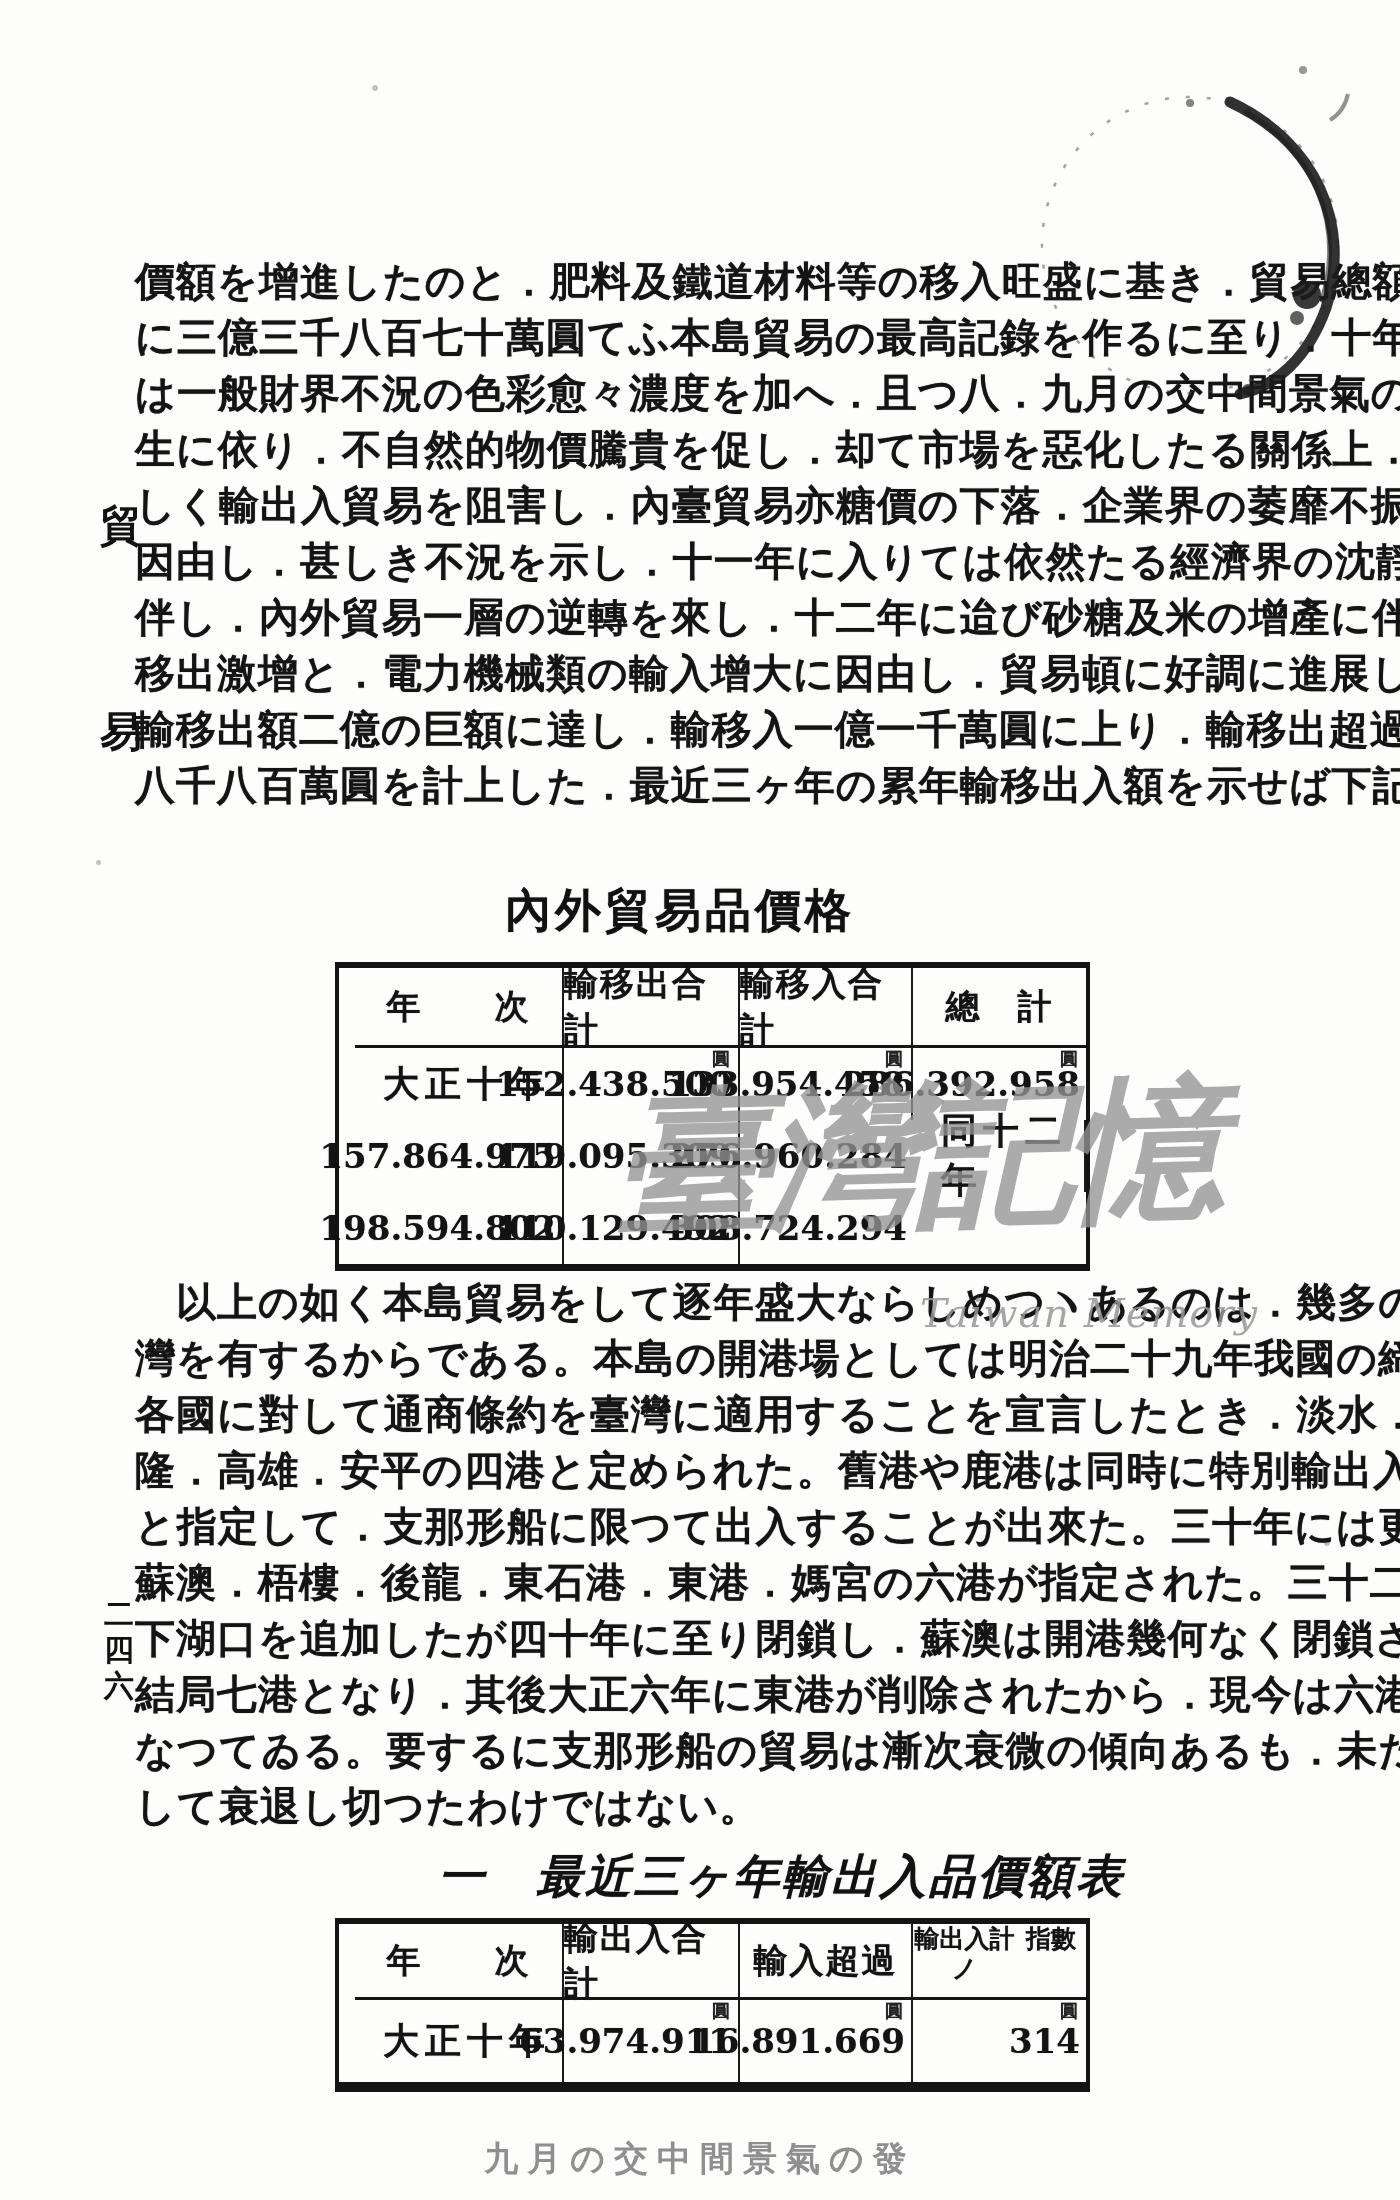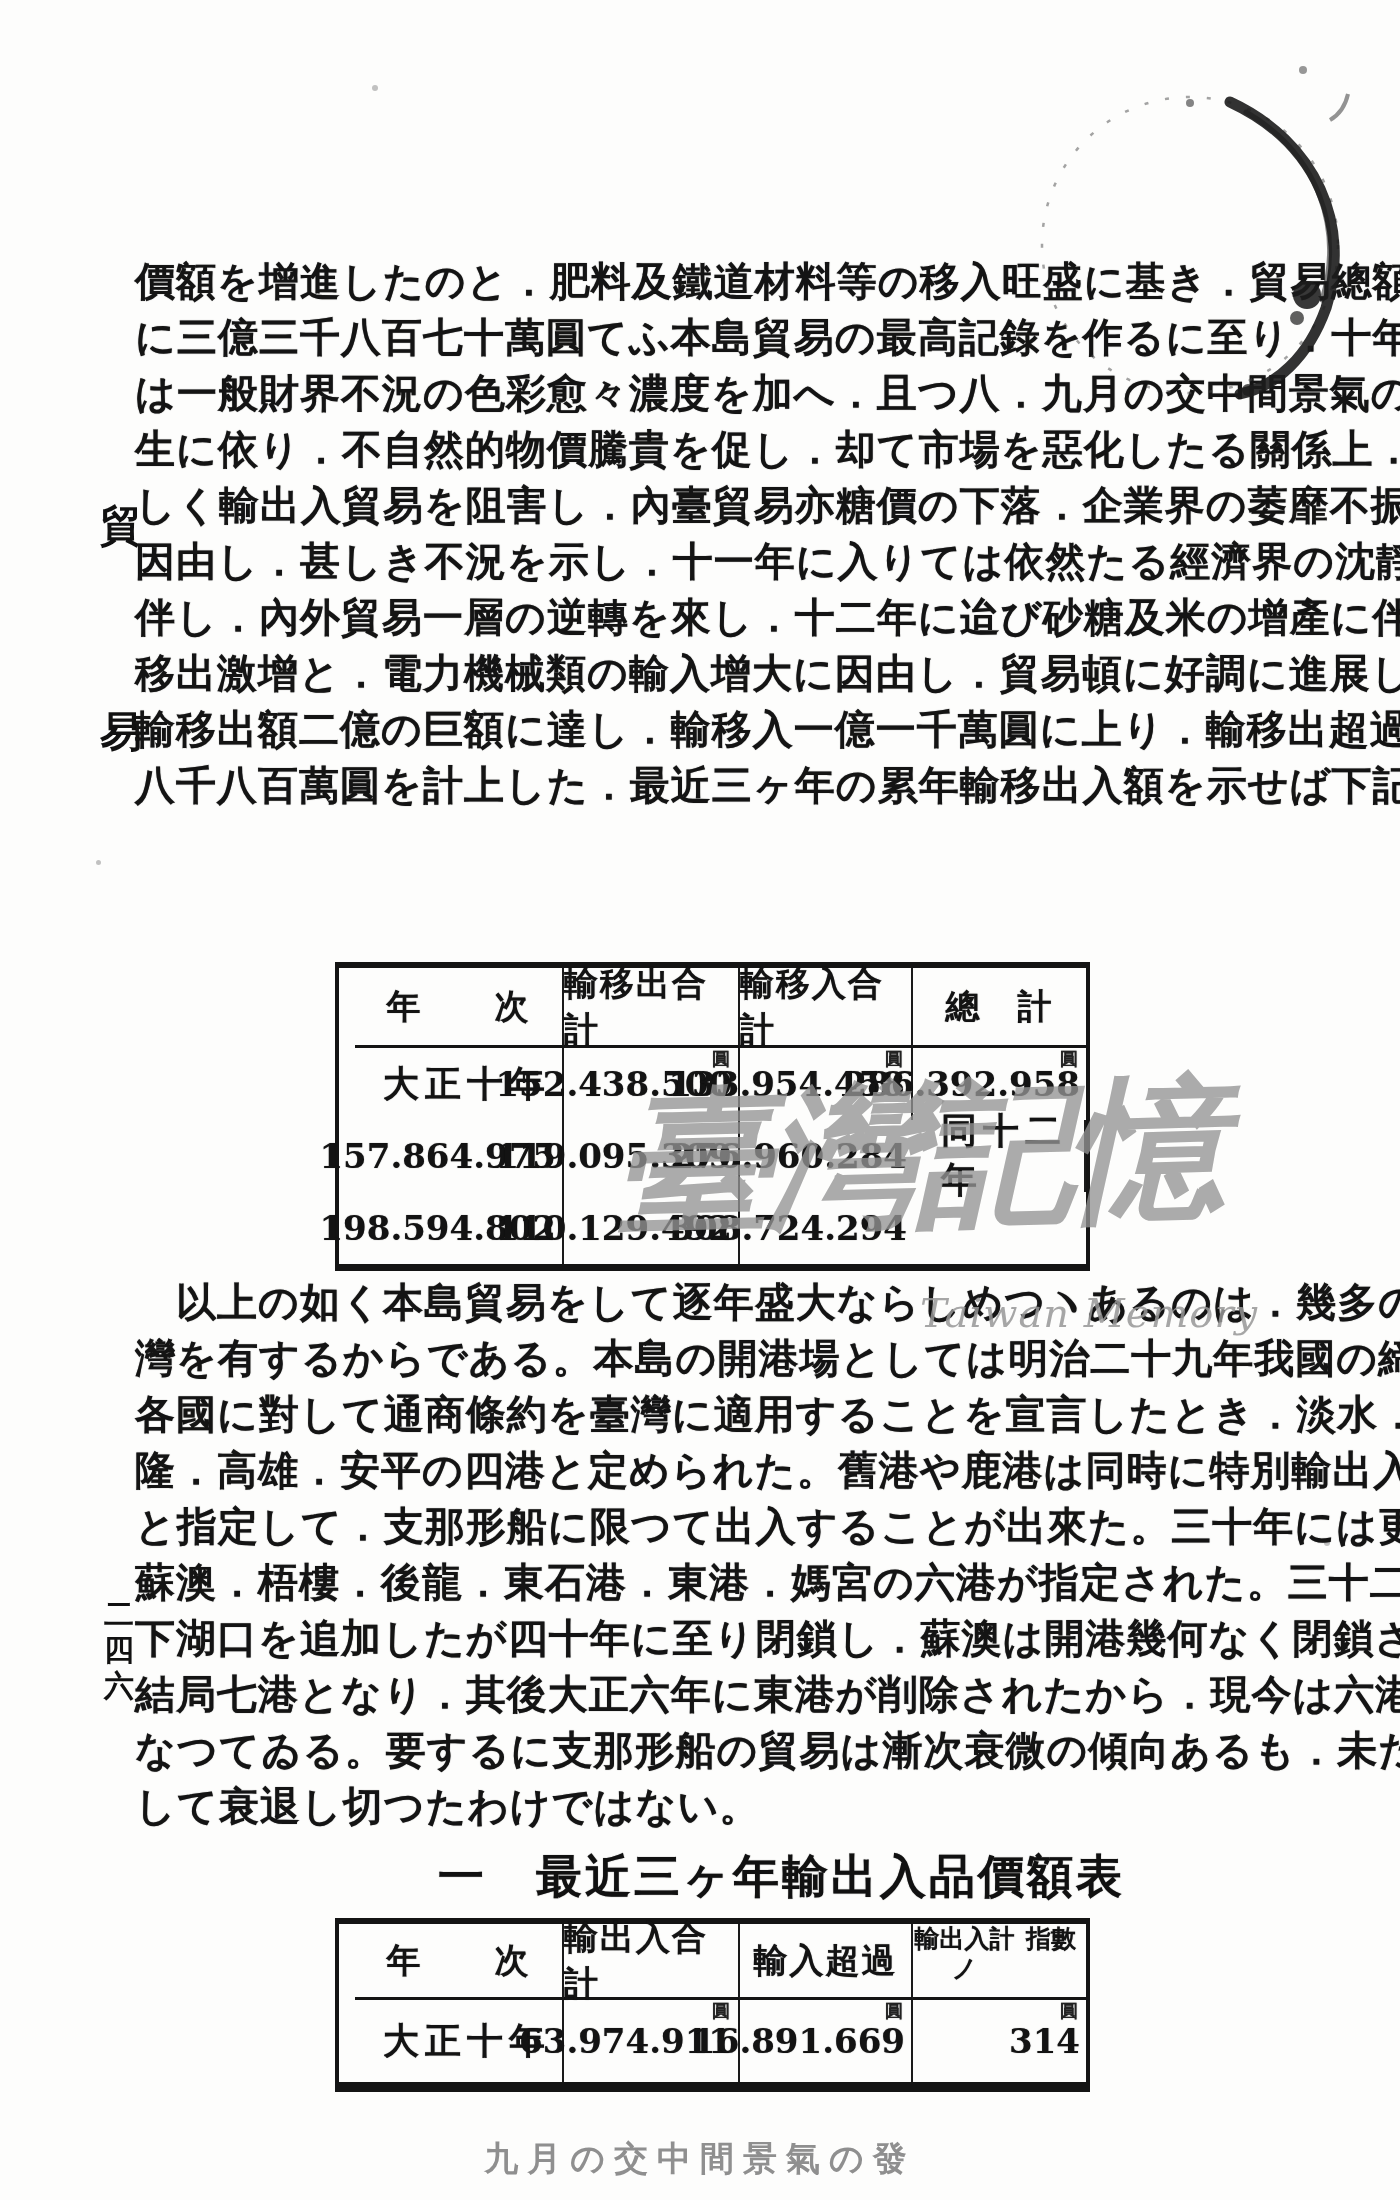"內外貿易品價格" div.tbl-title { html: none -> <div>內外貿易品價格</div> }
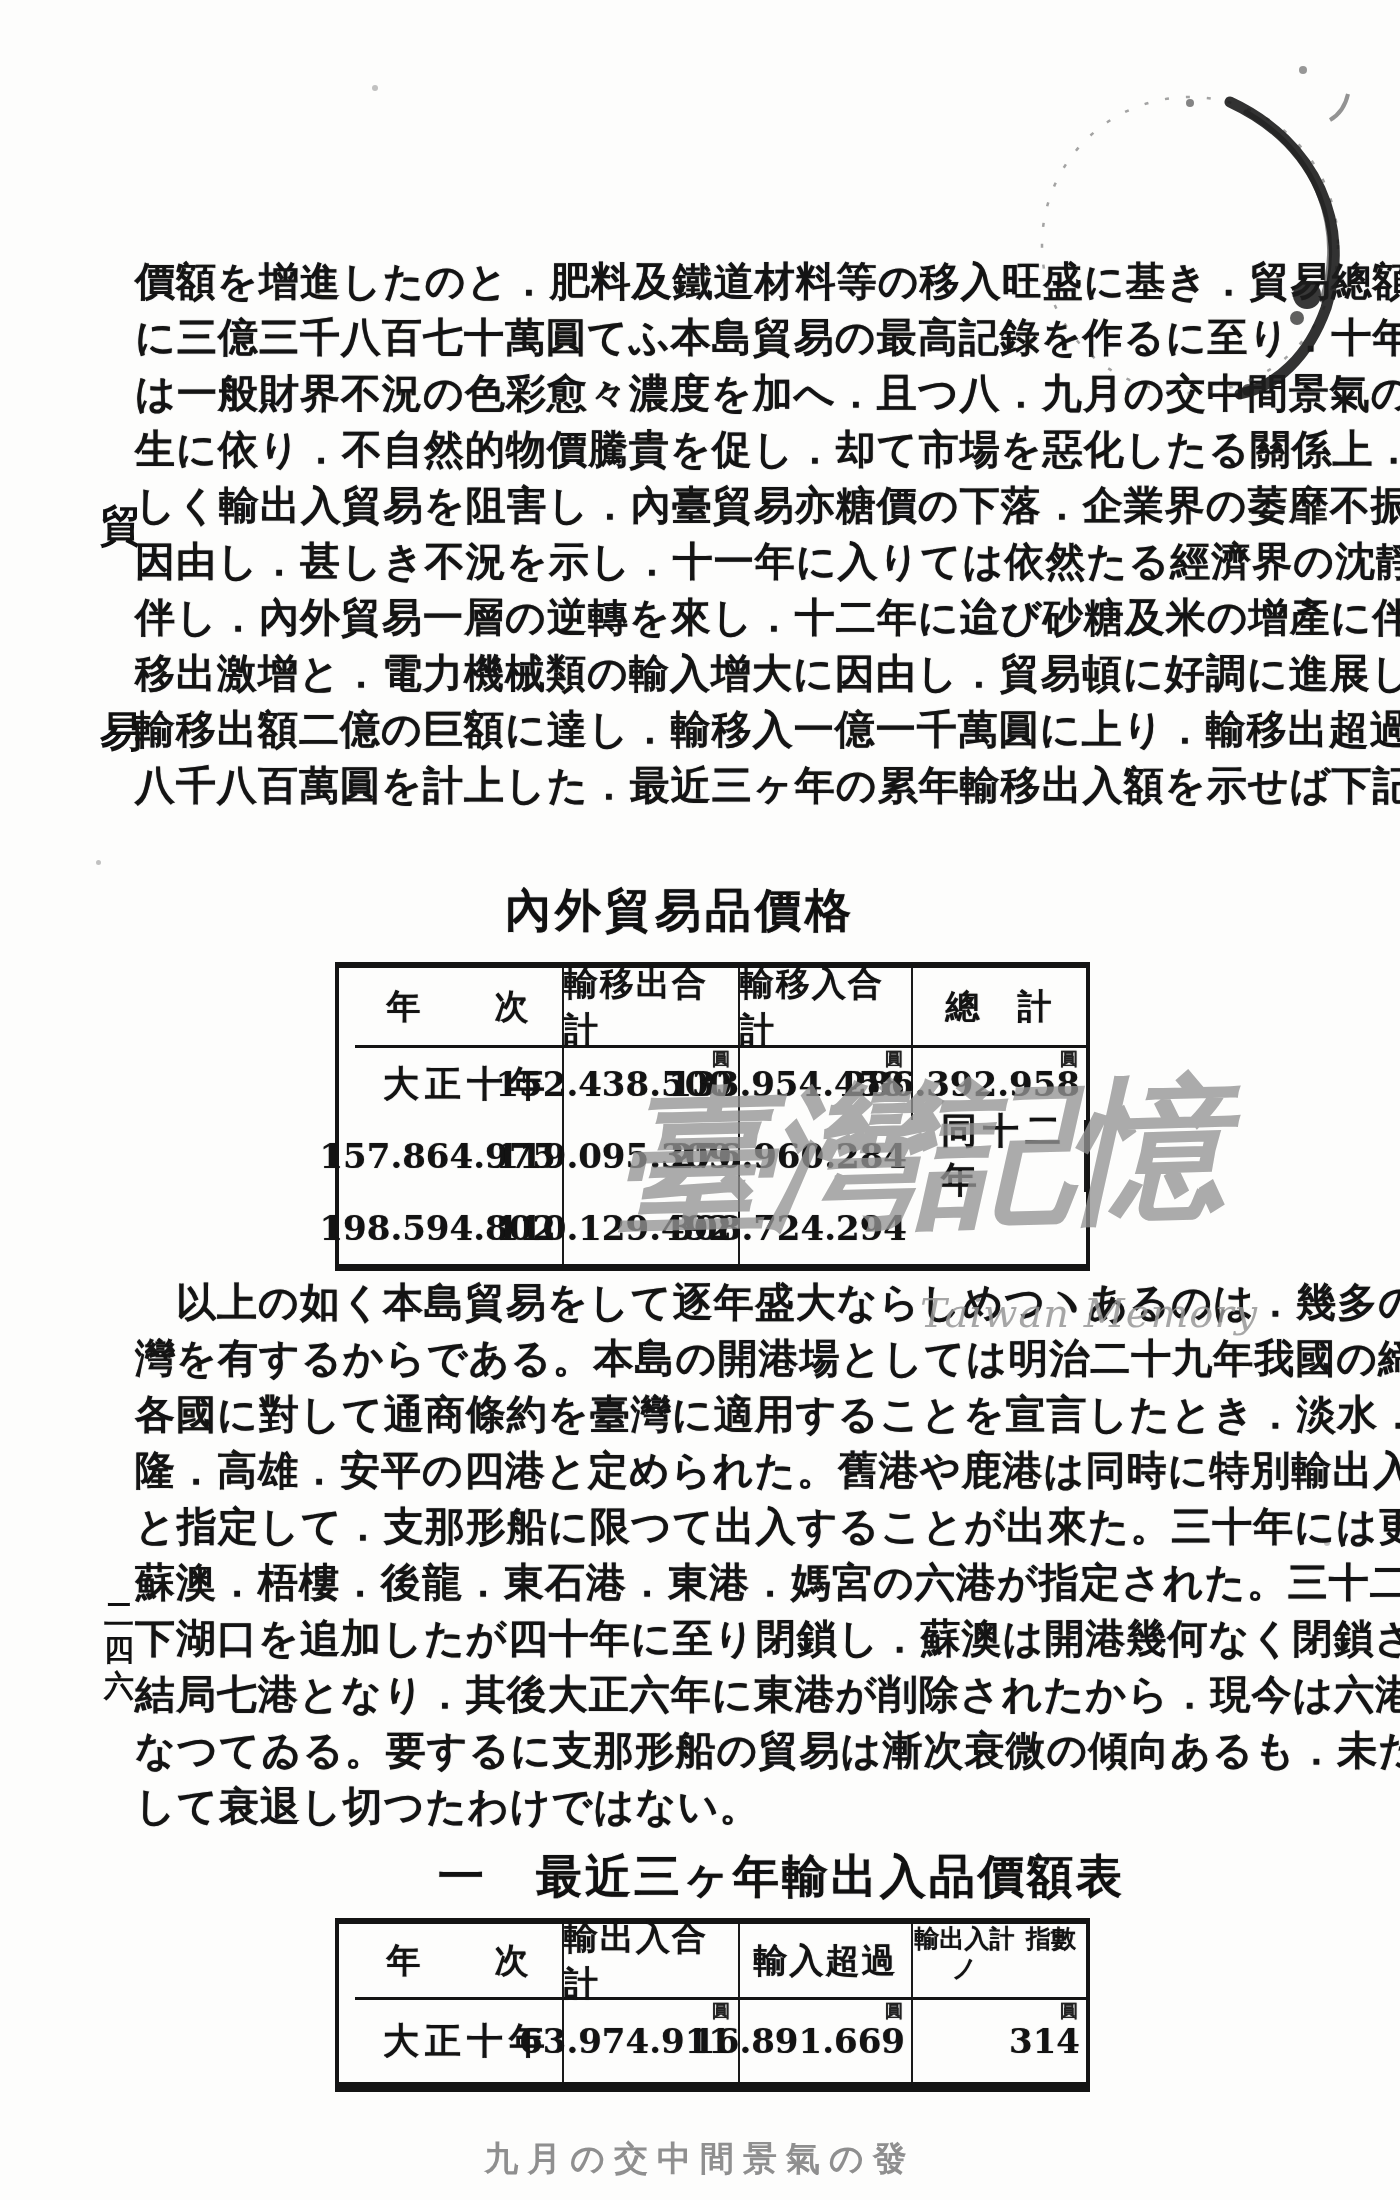"一 最近三ヶ年輸出入品價額表" .heading2 { font-style: none -> italic }
